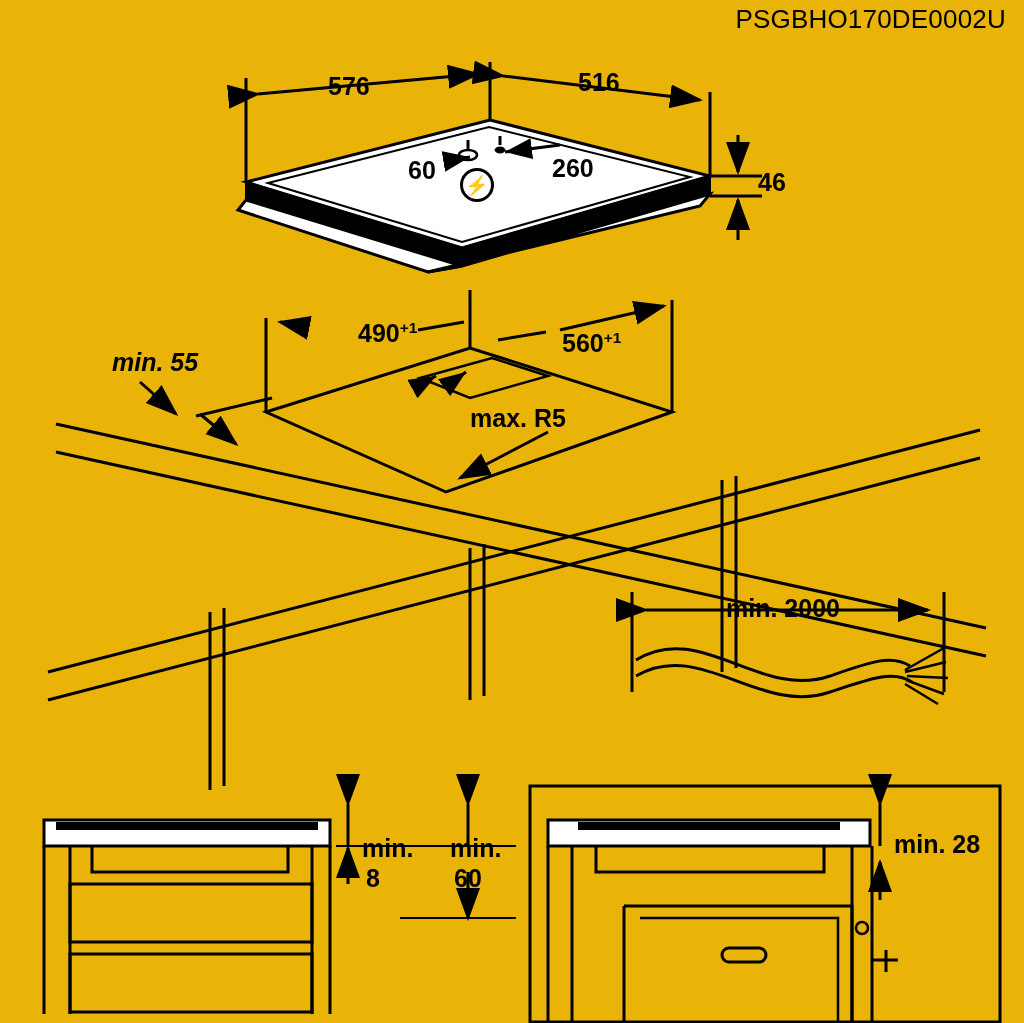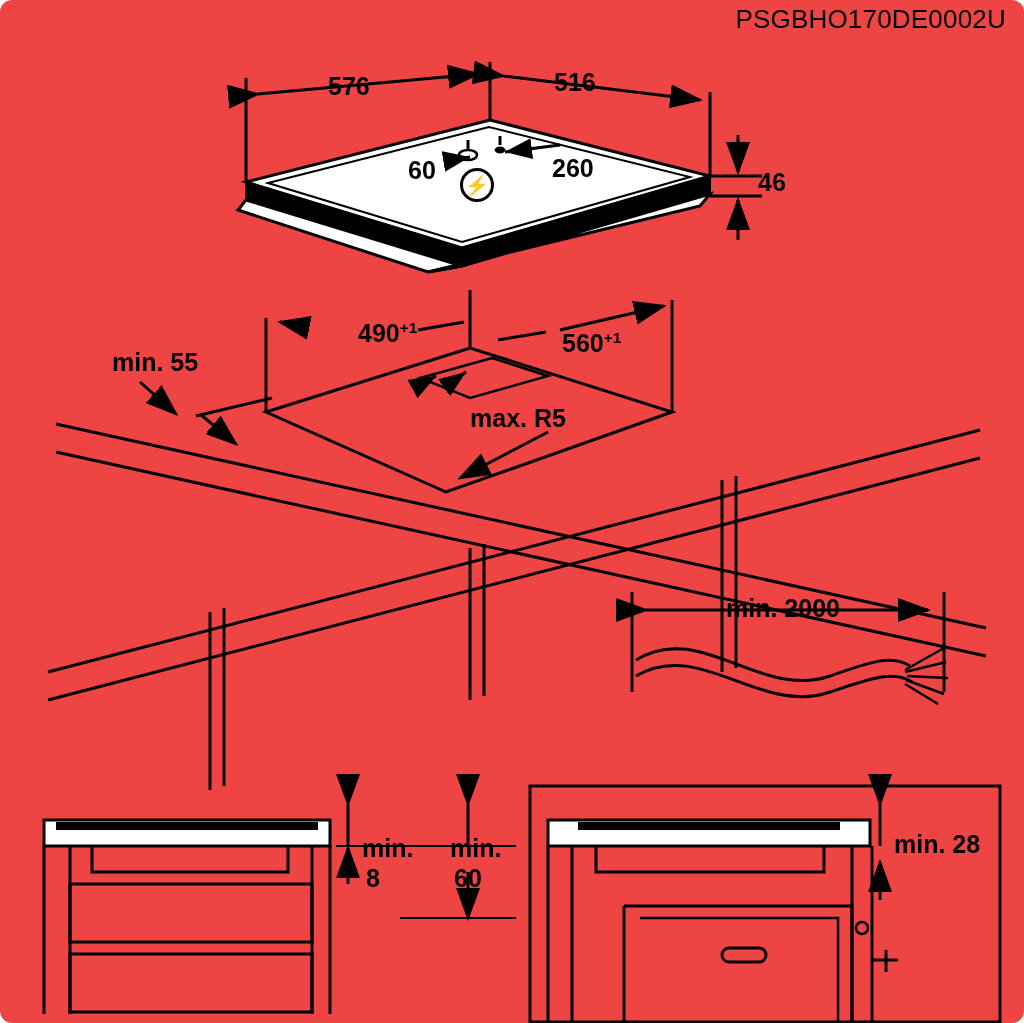"PSGBHO170DE0002U" #sheet { background: #ef4444 -> #eab308; border-radius: 12px -> none }
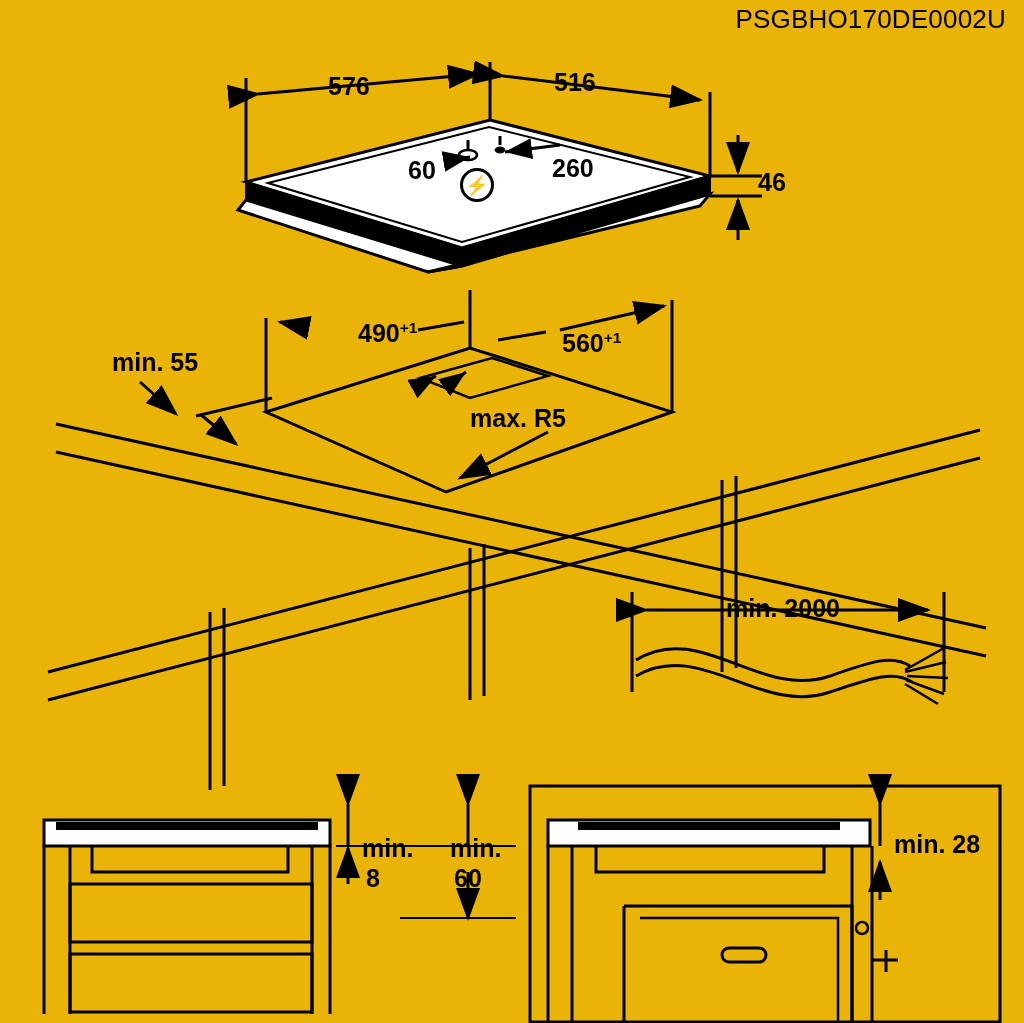"516" div.lbl { left: 554px -> 578px }
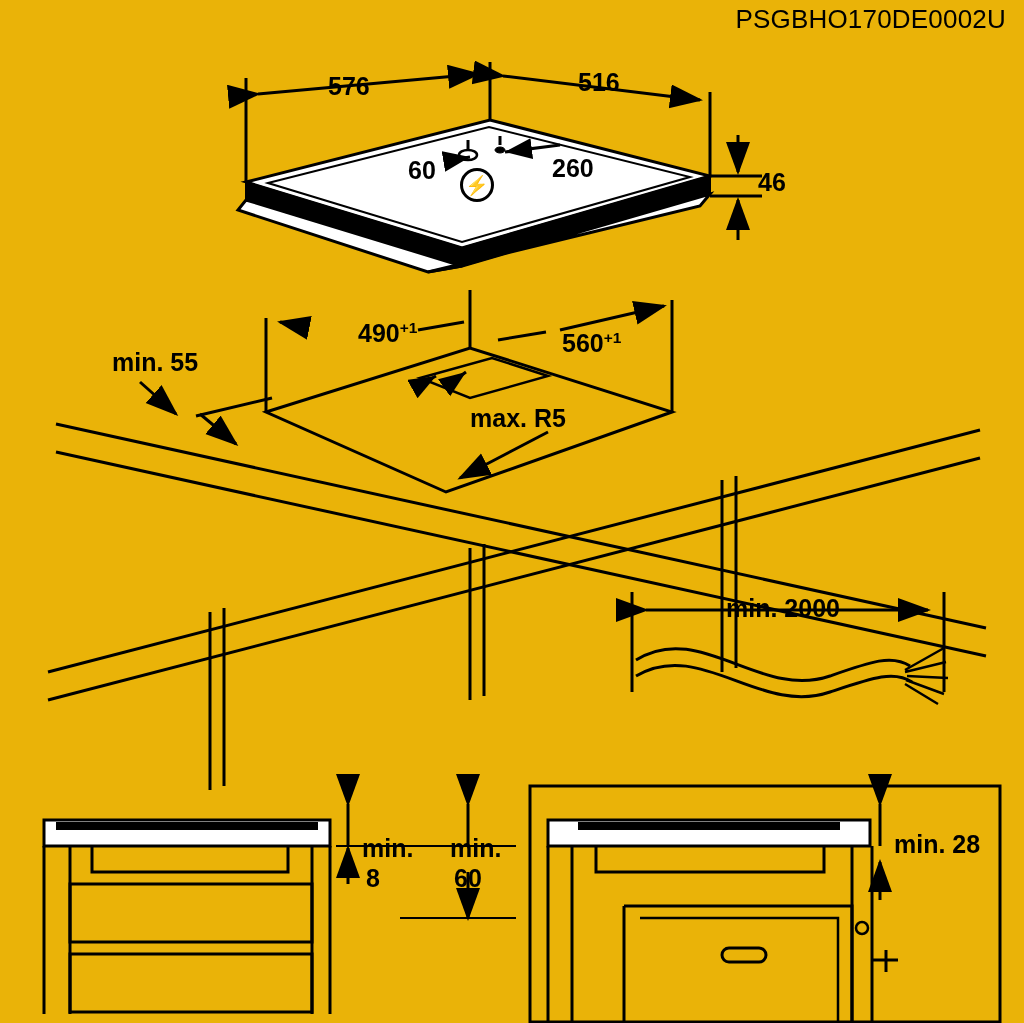"min. 55" div.lbl { font-style: none -> italic }
